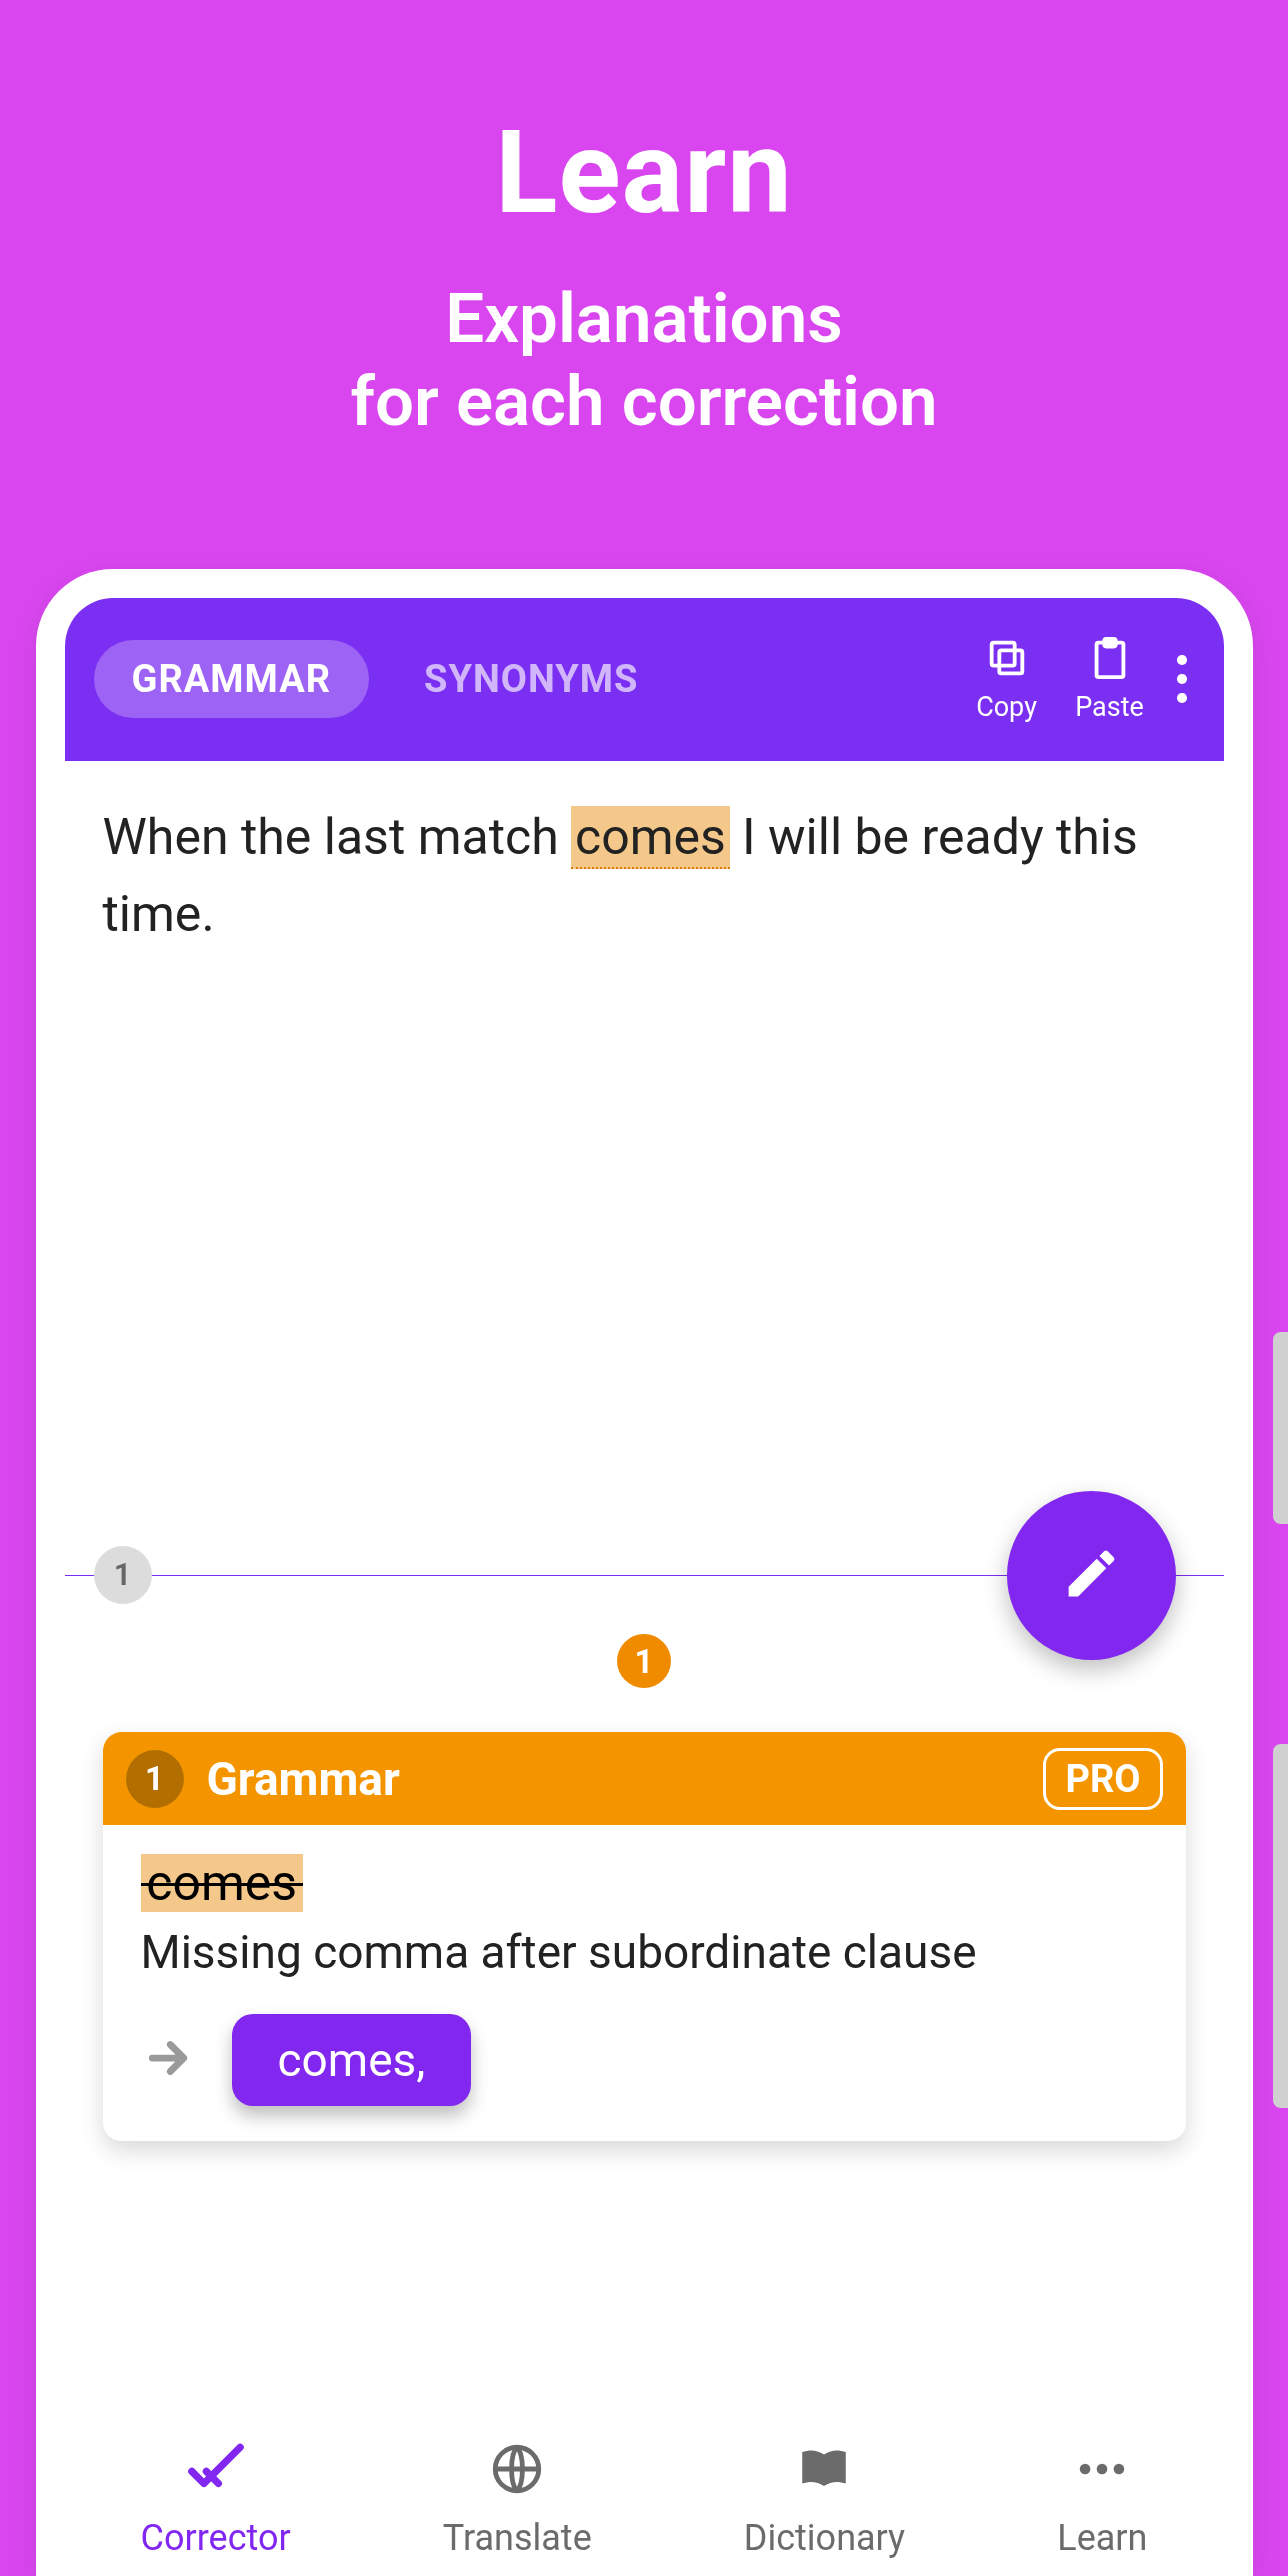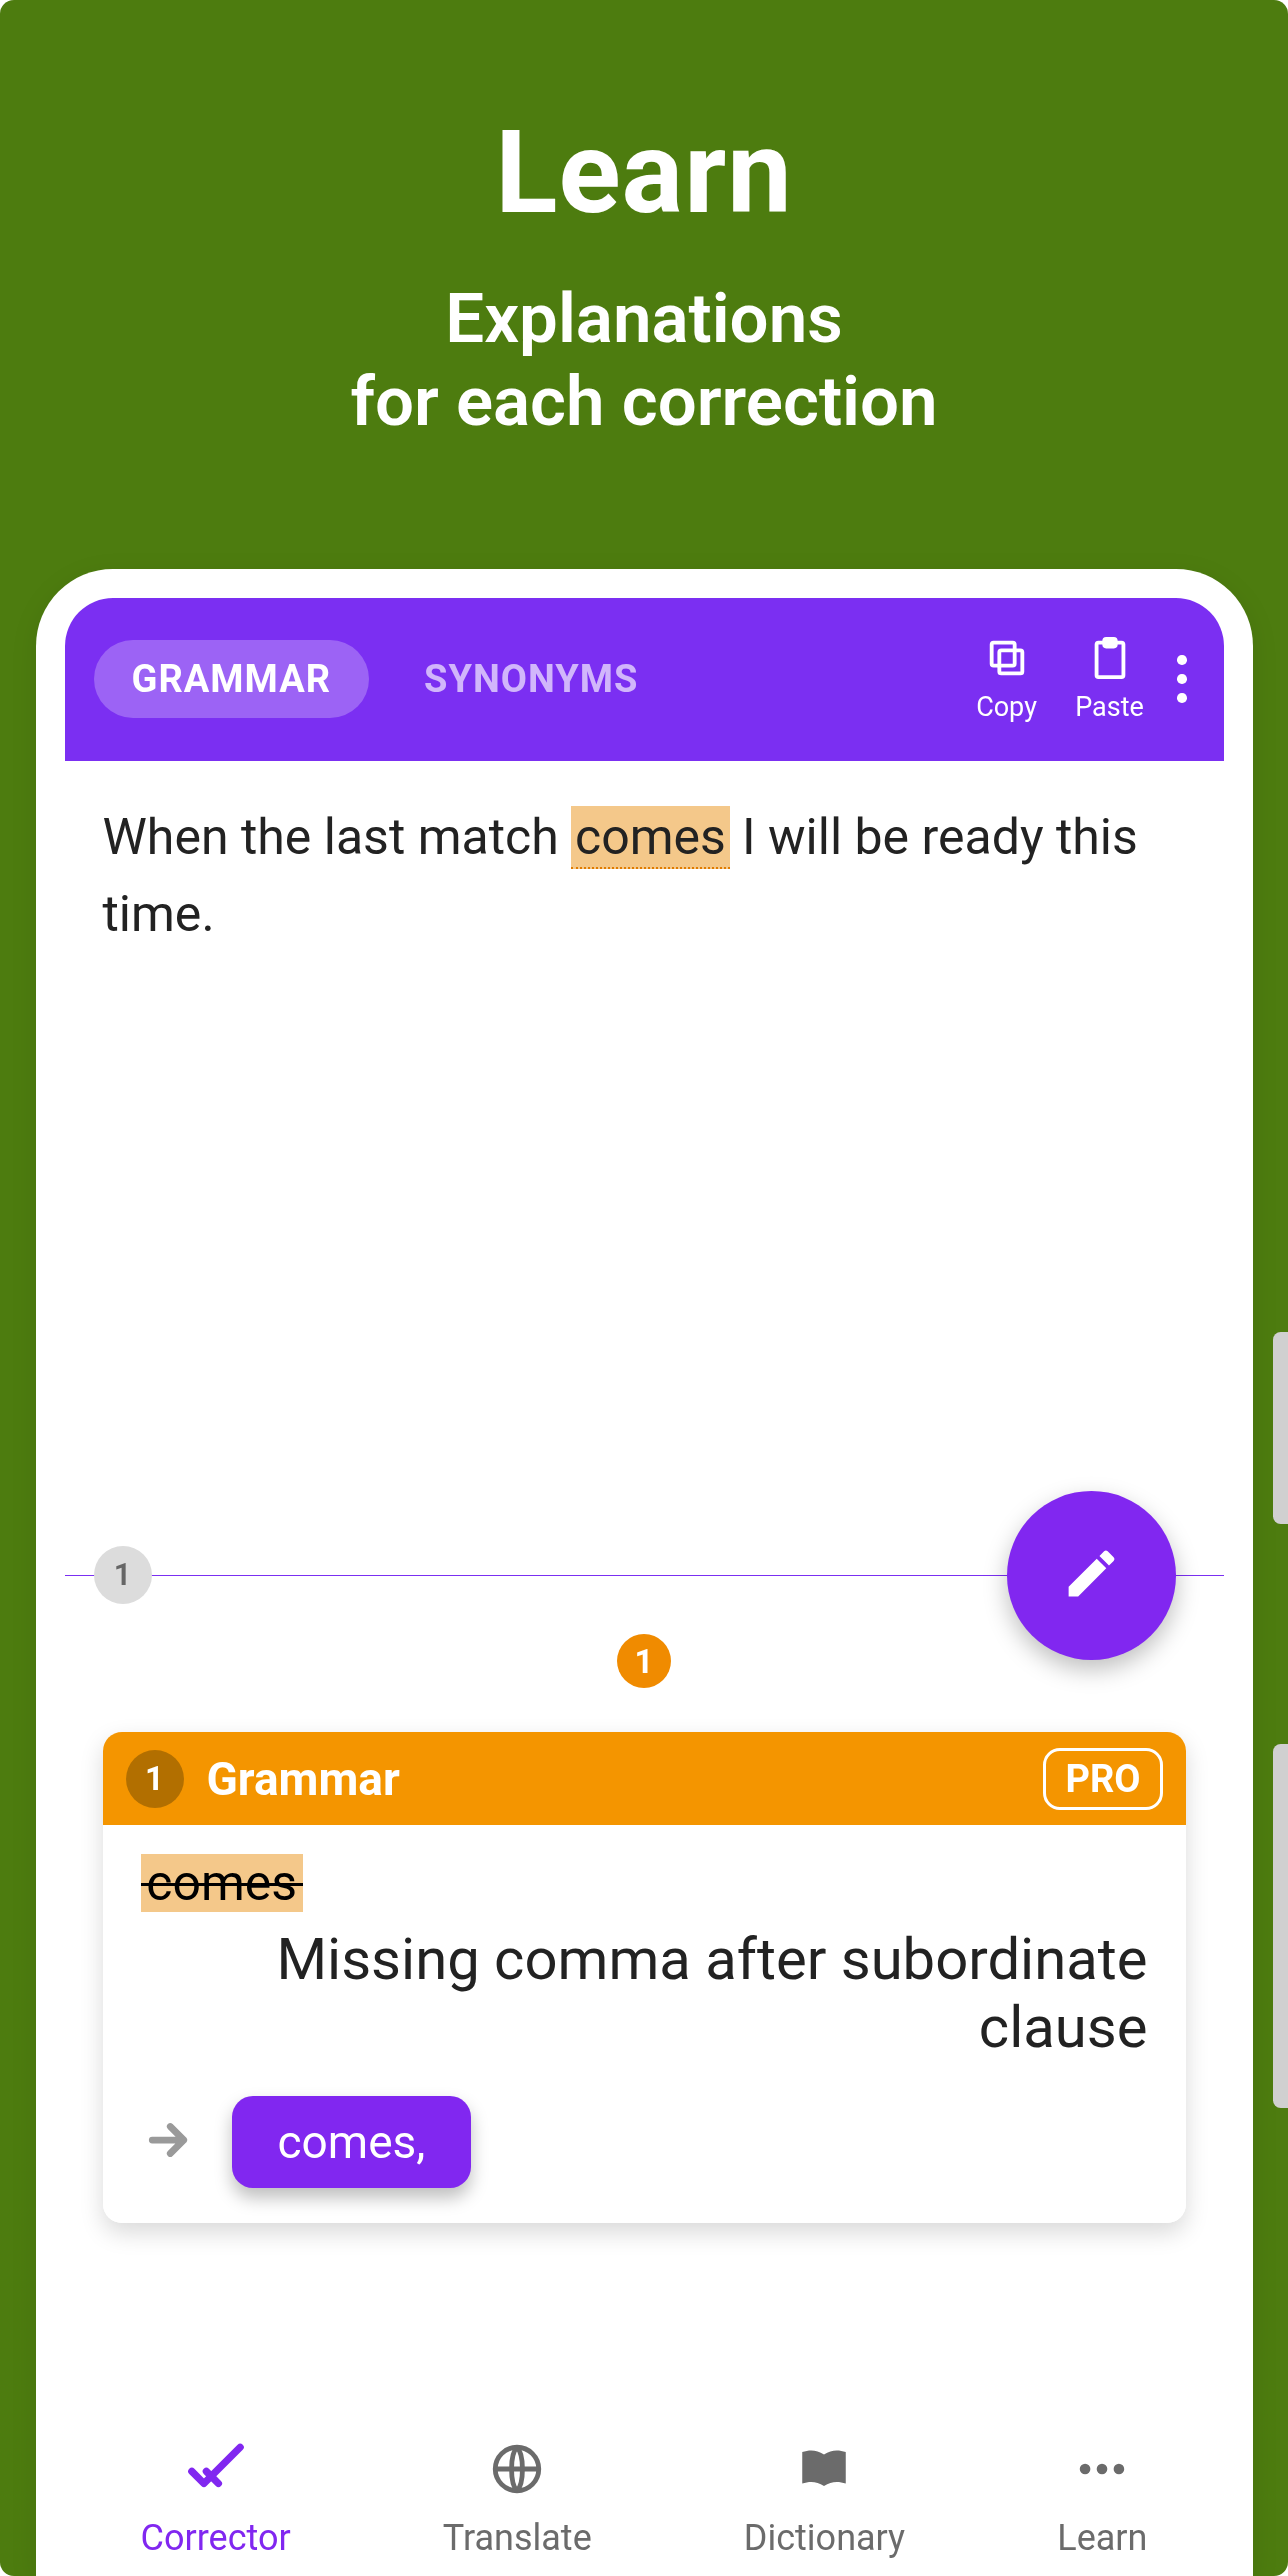"Learn" .bg { background: #4d7c0f -> #d946ef; border-radius: 14px -> none }
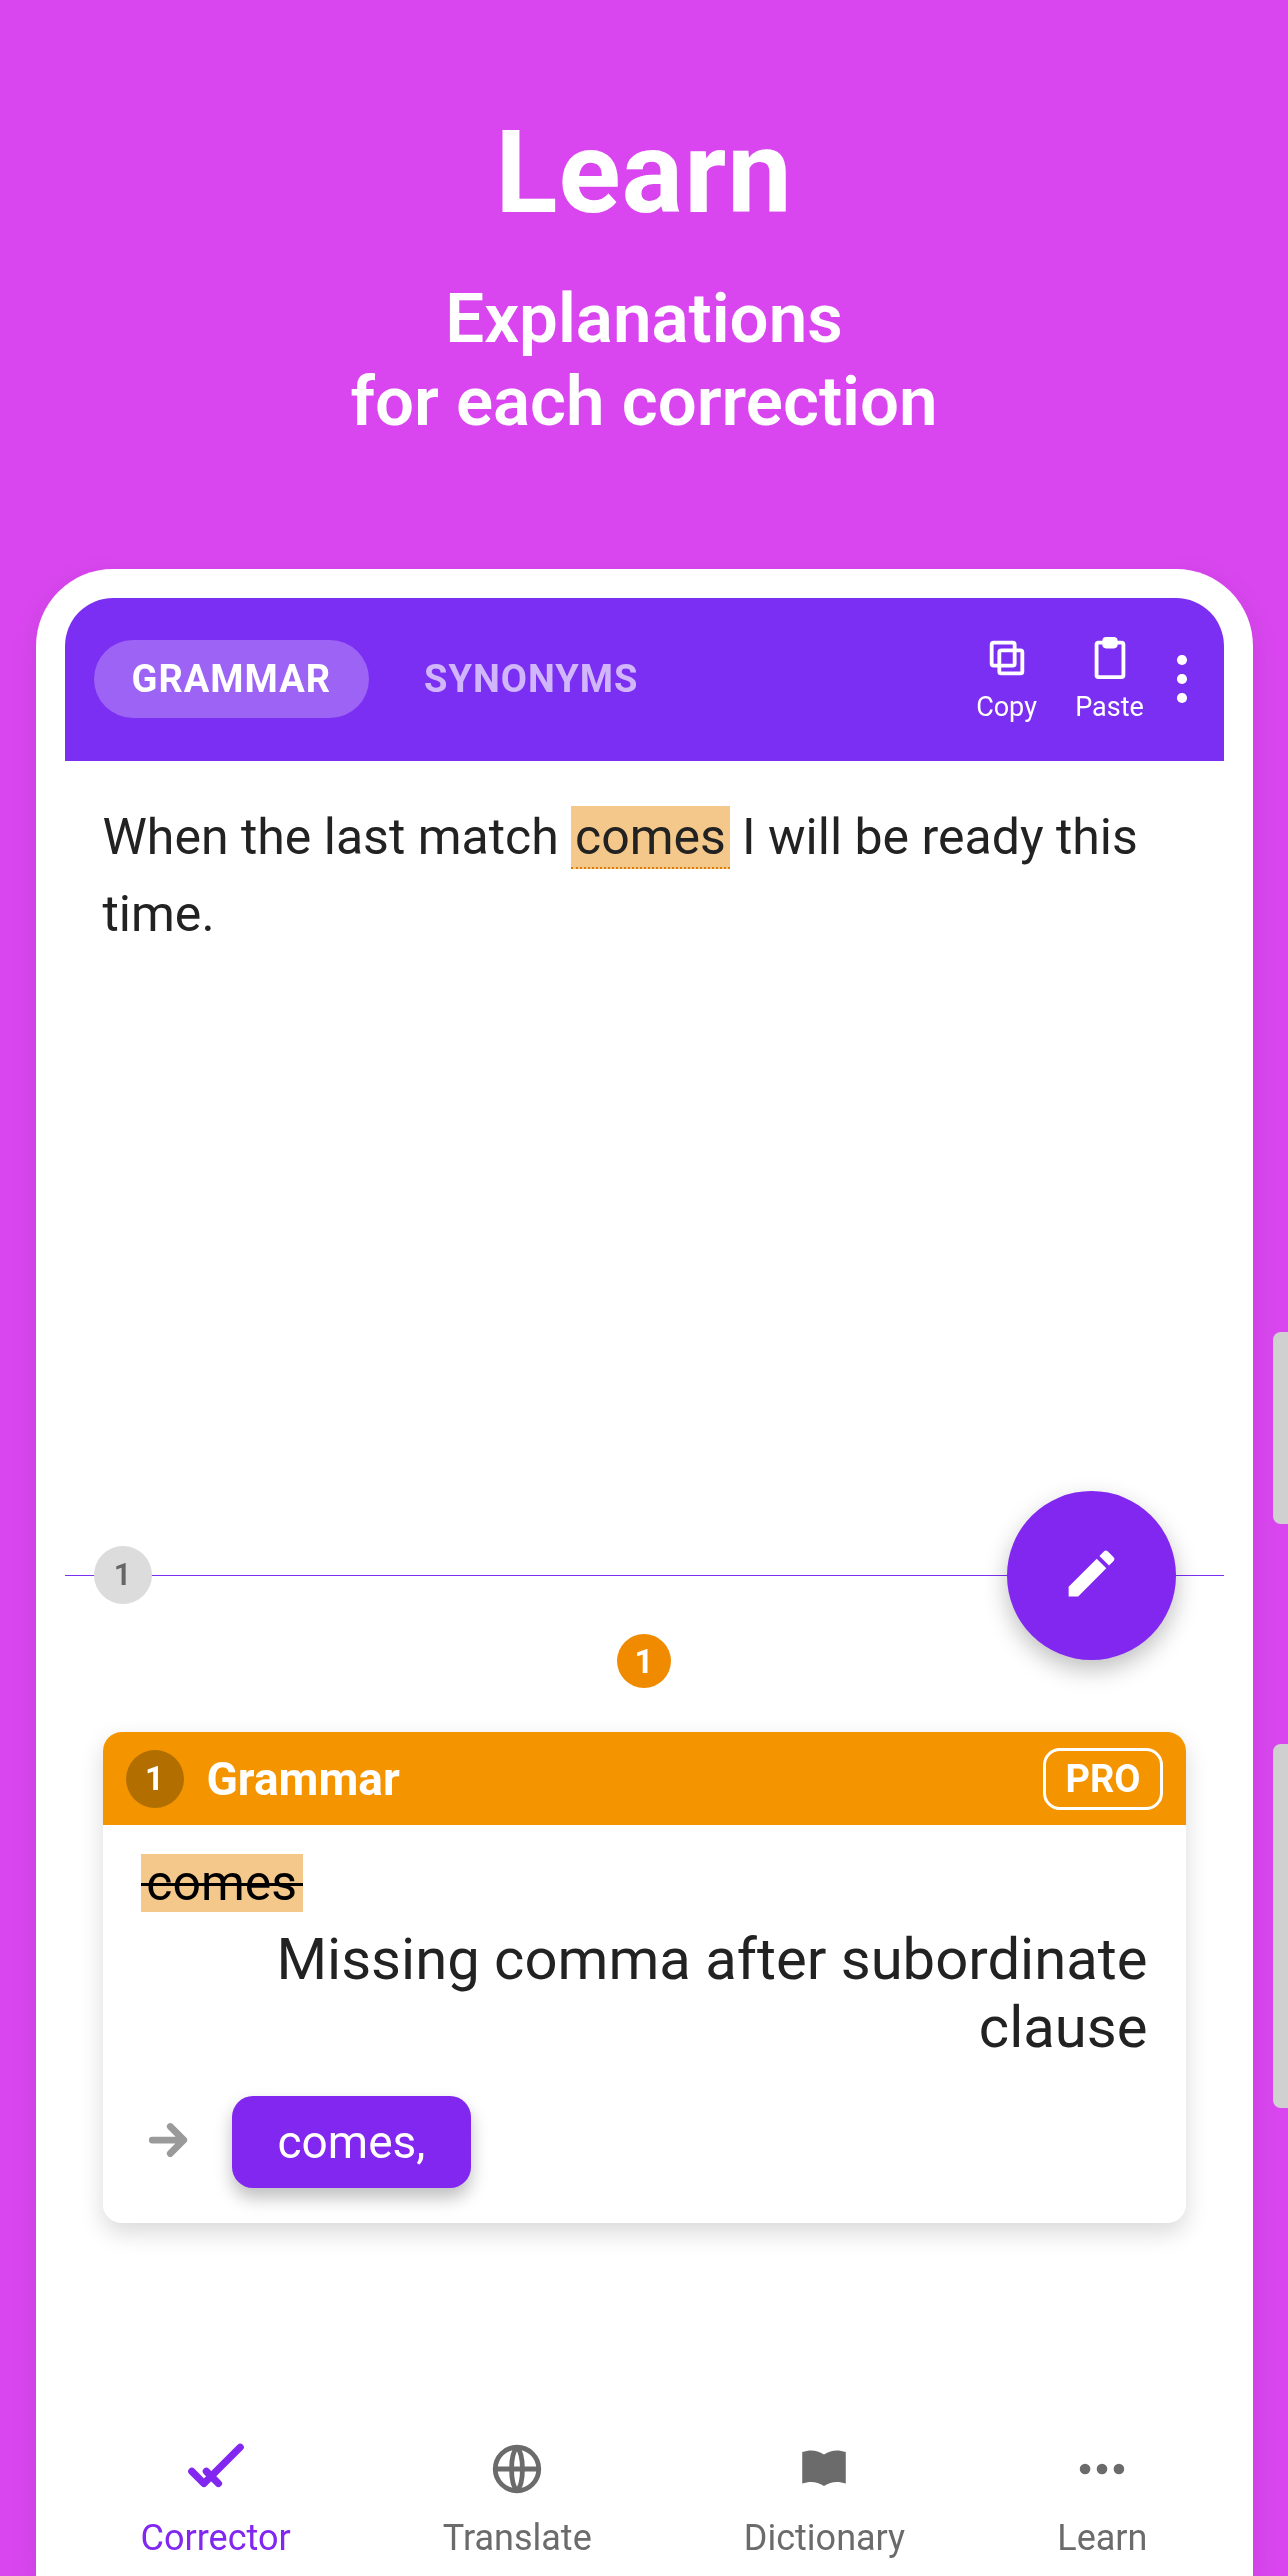"Missing comma after subordinate clause" .expl { font-size: 58px -> 46px; text-align: right -> none }
